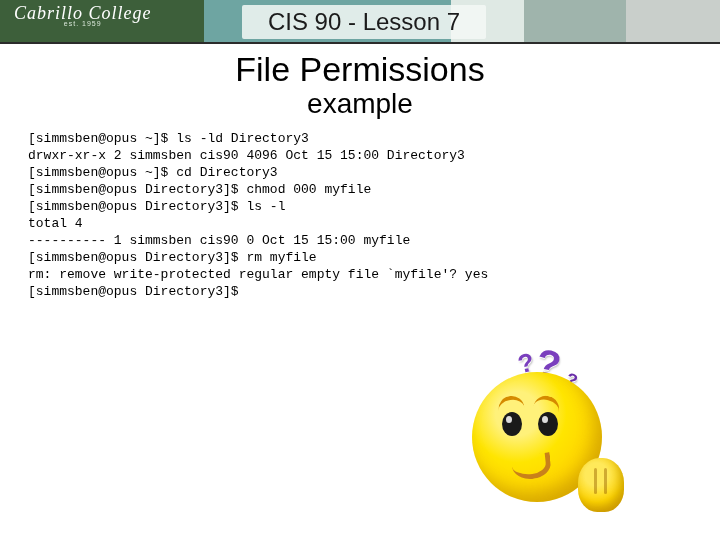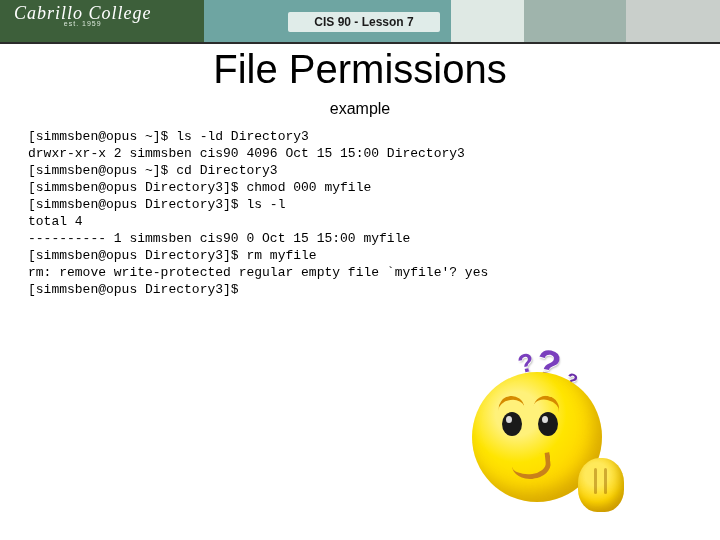"CIS 90 - Lesson 7" .banner-title { font-size: 12px -> 24px; font-weight: 700 -> 400 }
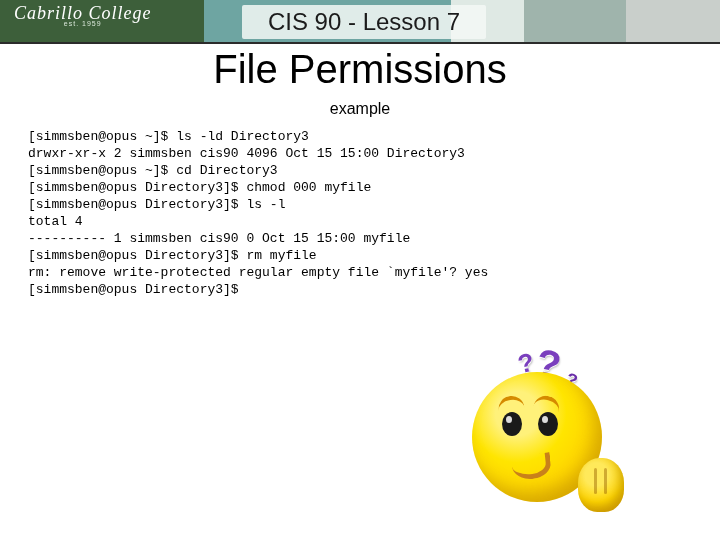"File Permissions" .h1 { font-size: 40px -> 34px }
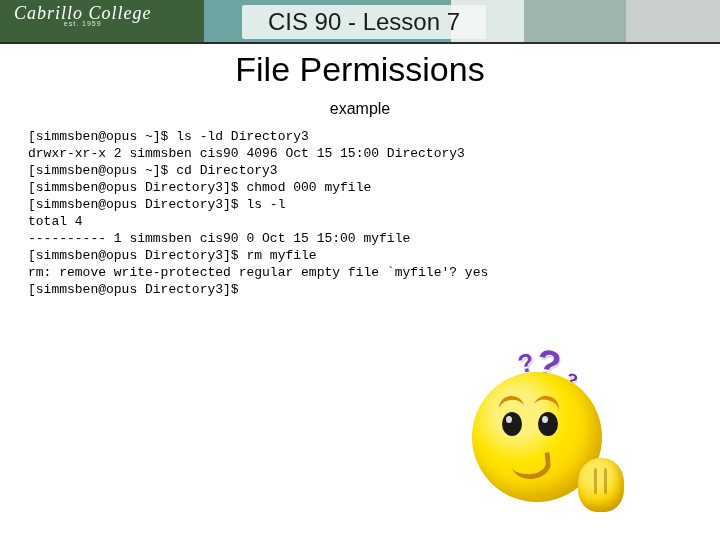"example" .h2 { font-size: 16px -> 28px; margin-top: 12px -> 0 }
